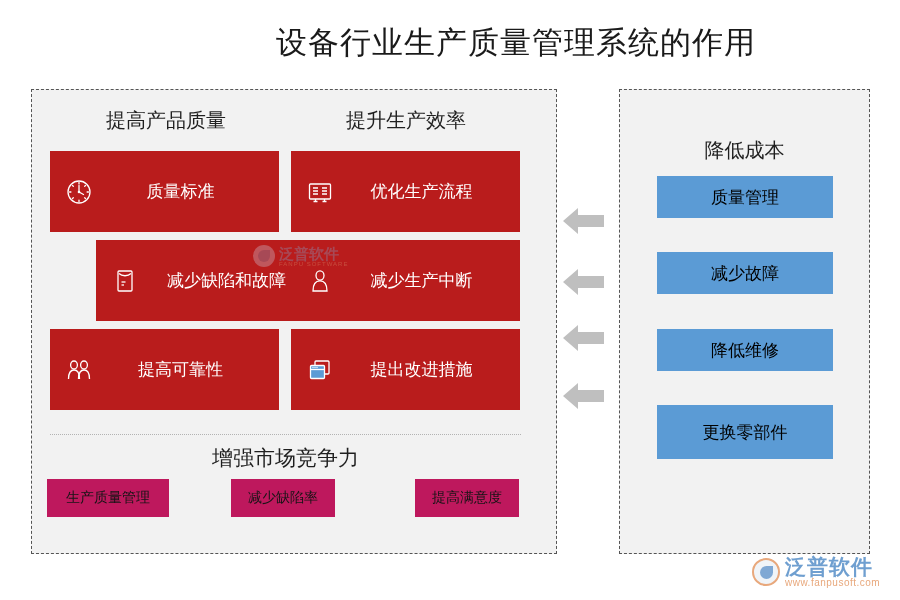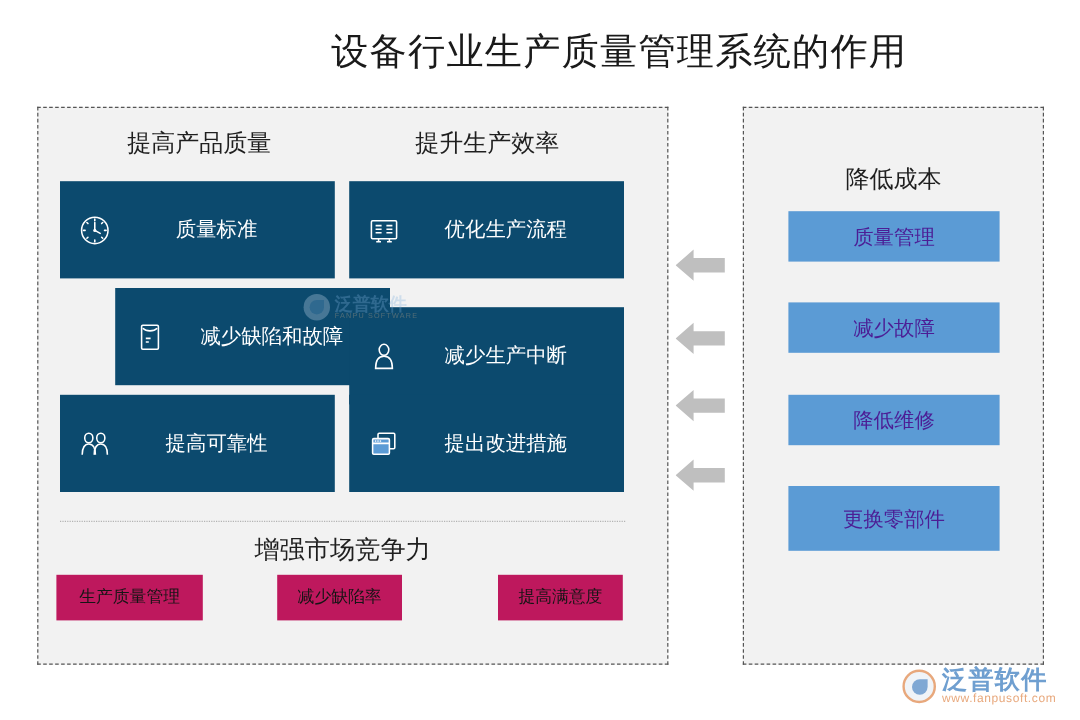"质量标准" .card { background: #0c4a6e -> #b91c1c }
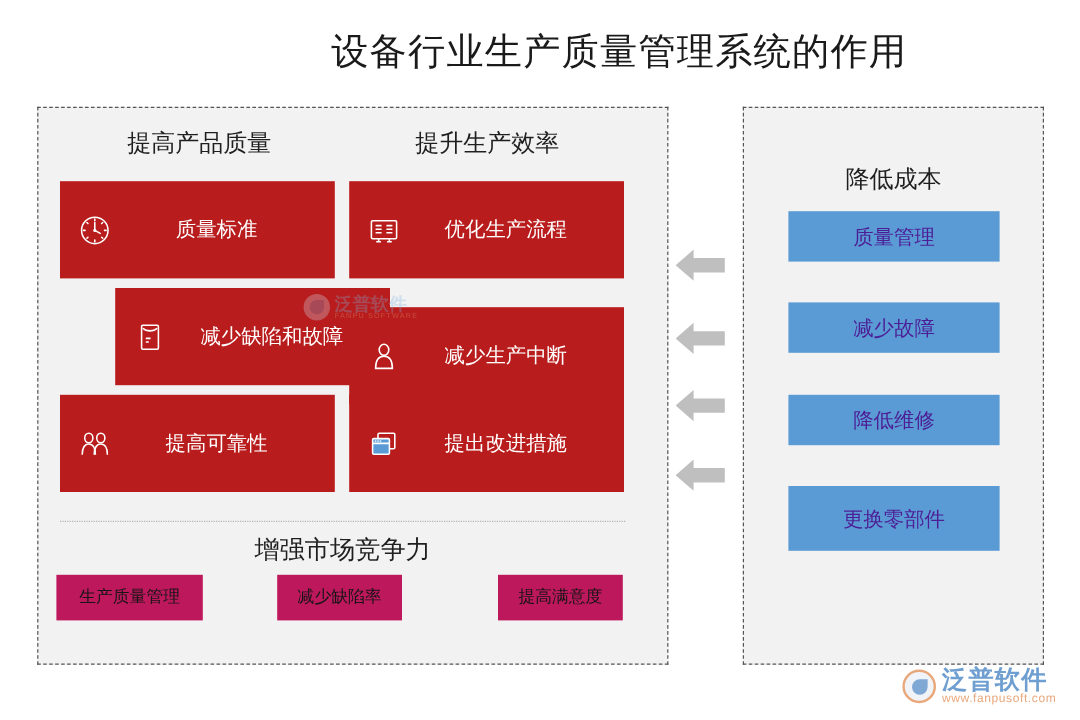"质量管理" .bar { color: #4c1d95 -> #000000 }
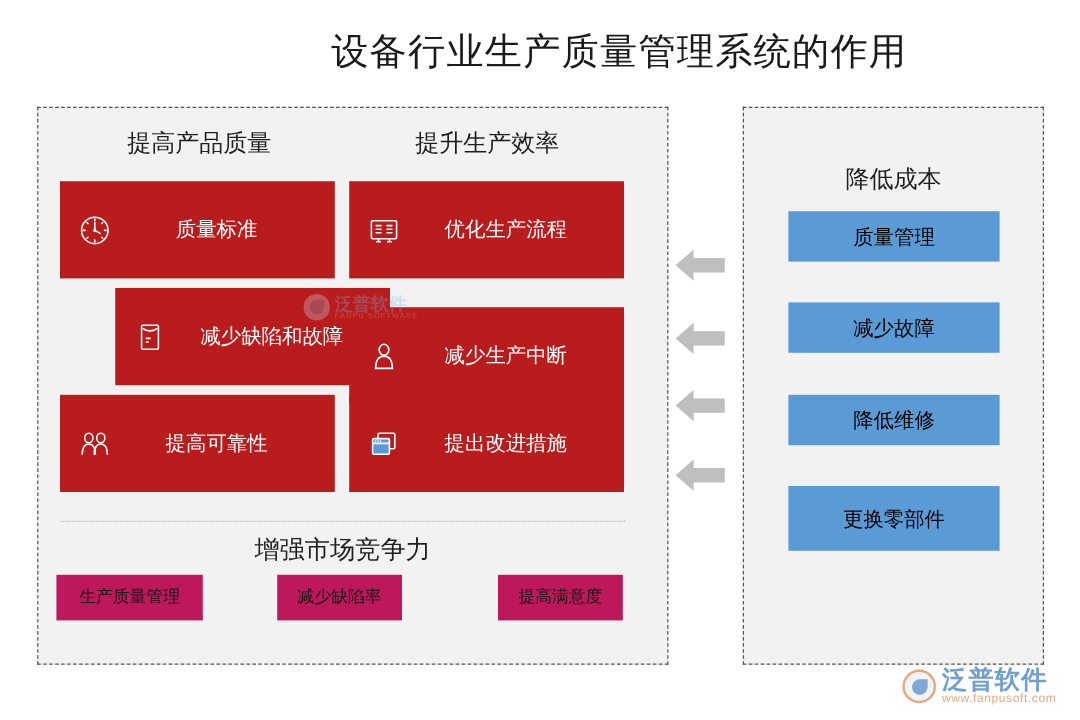"减少生产中断" div.card { margin-top: 16px -> none }
